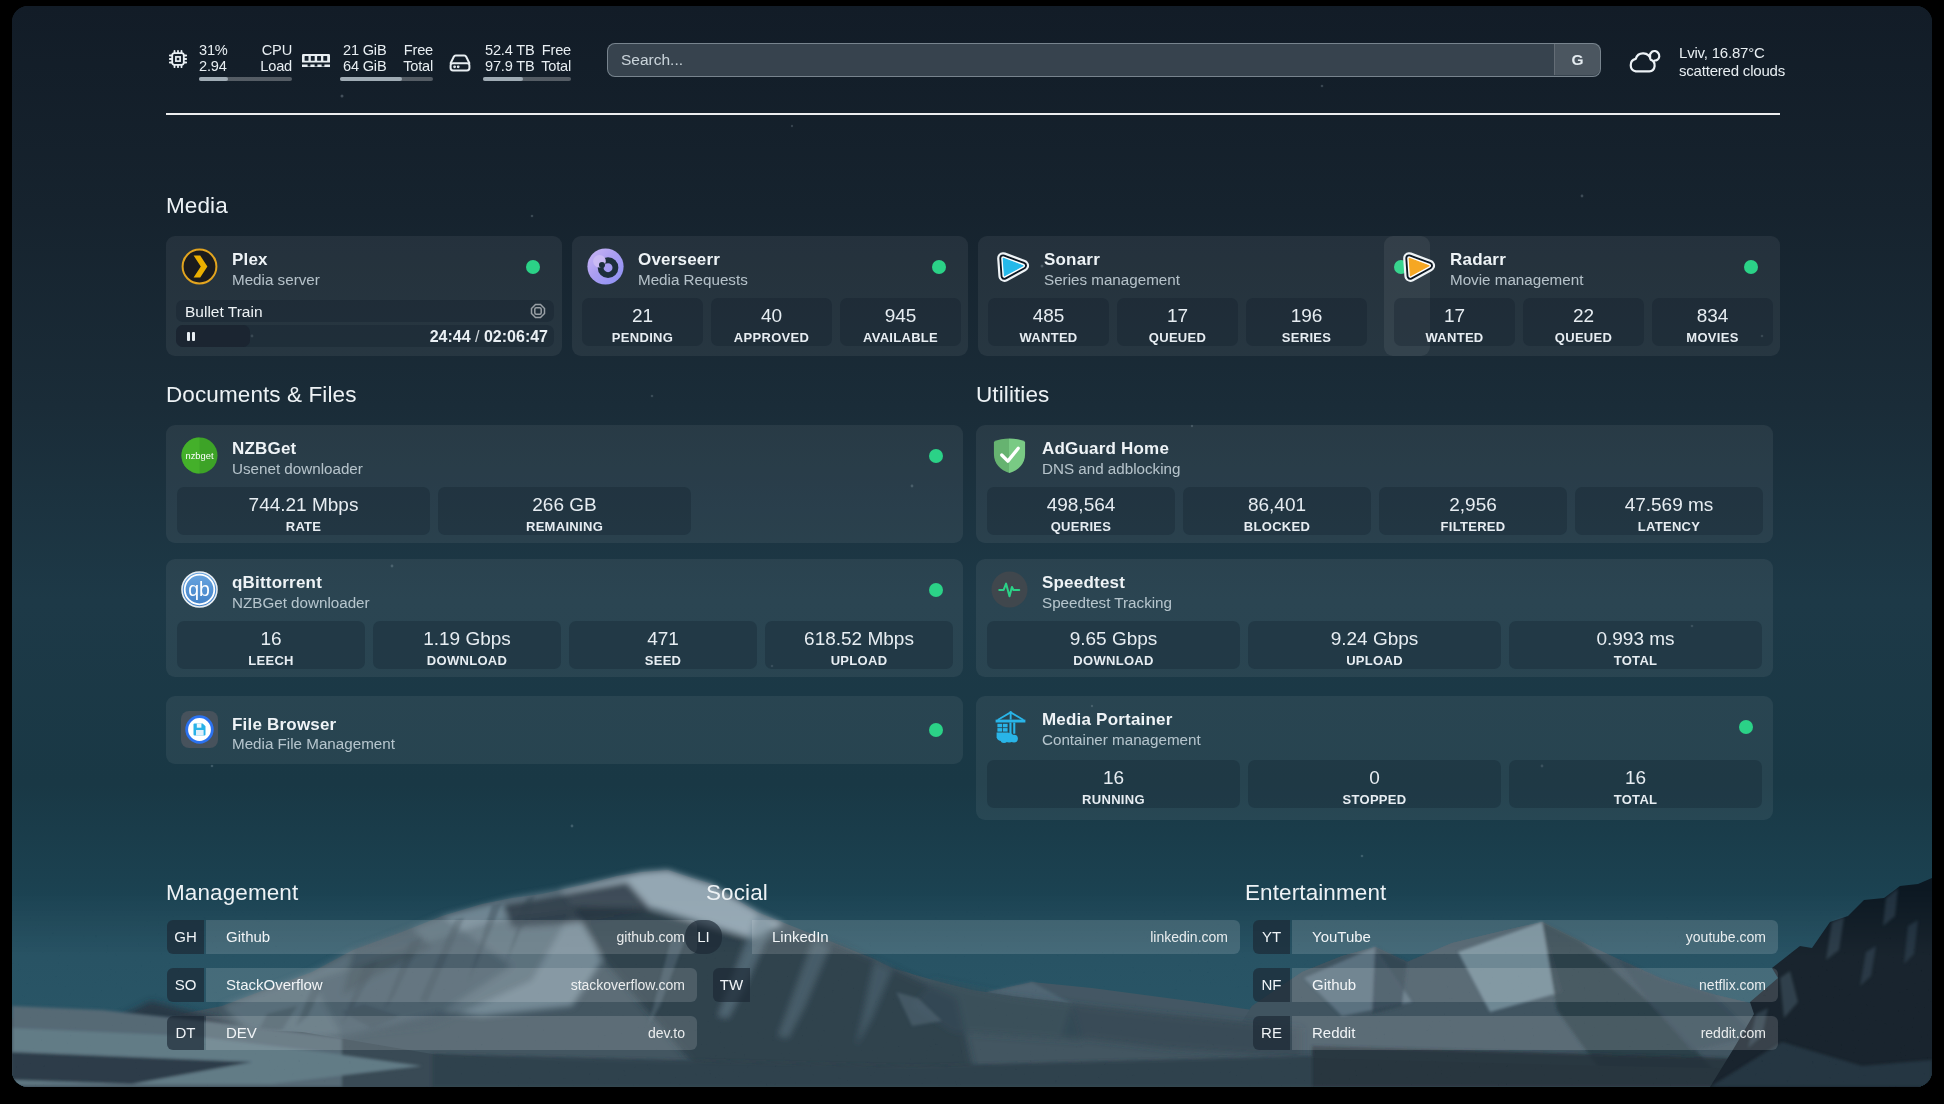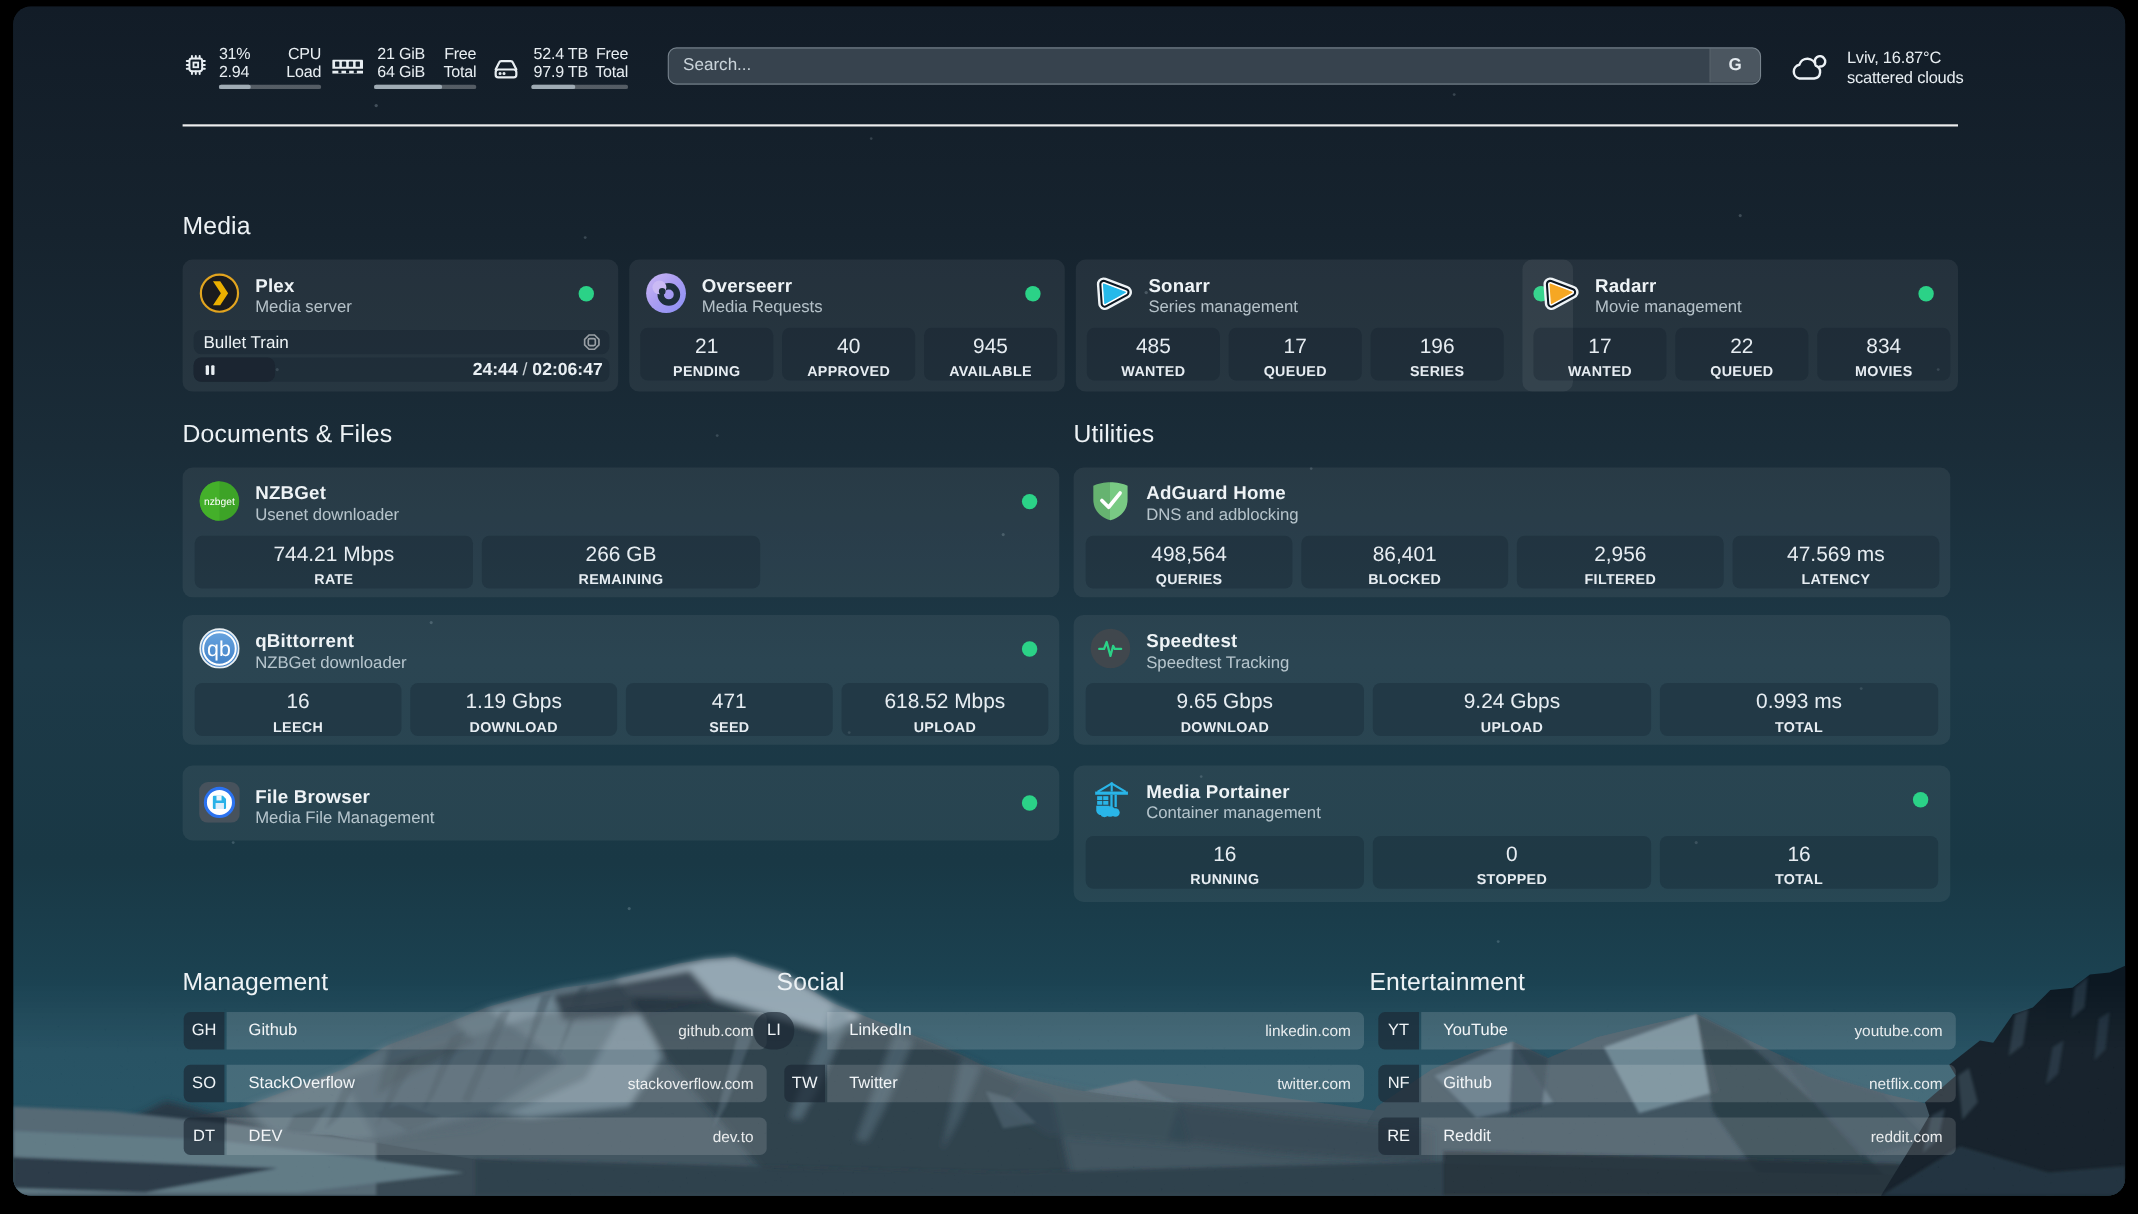"Twitter" div.bm-row { html: <div> <div>Twitter</div> <div>twitter.com</div> </div> -> none }
